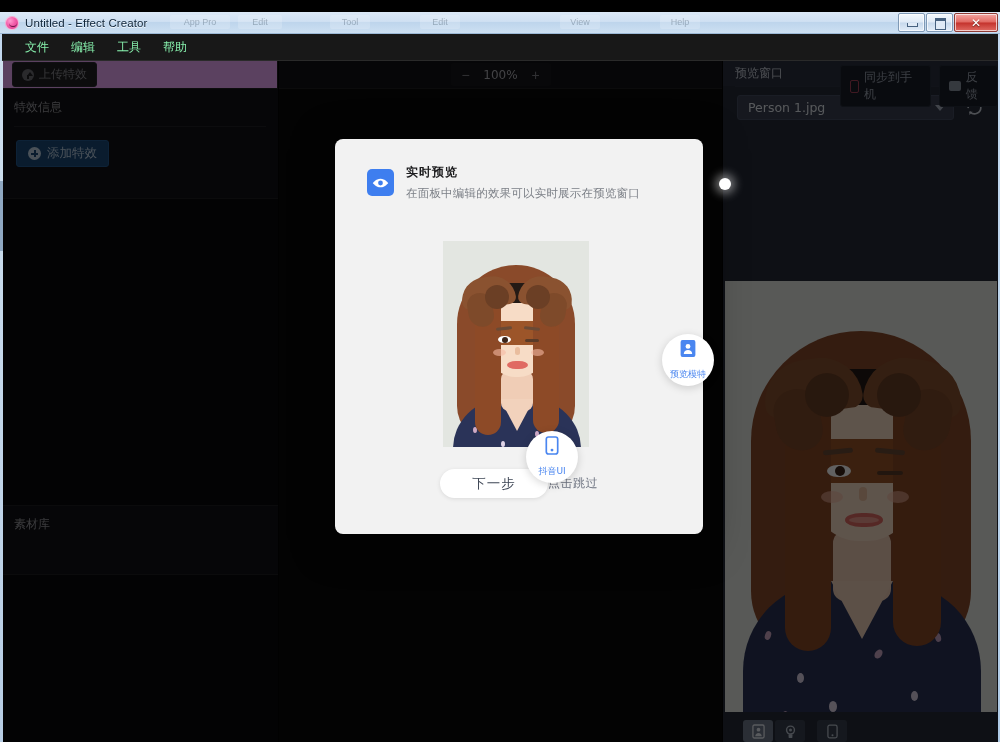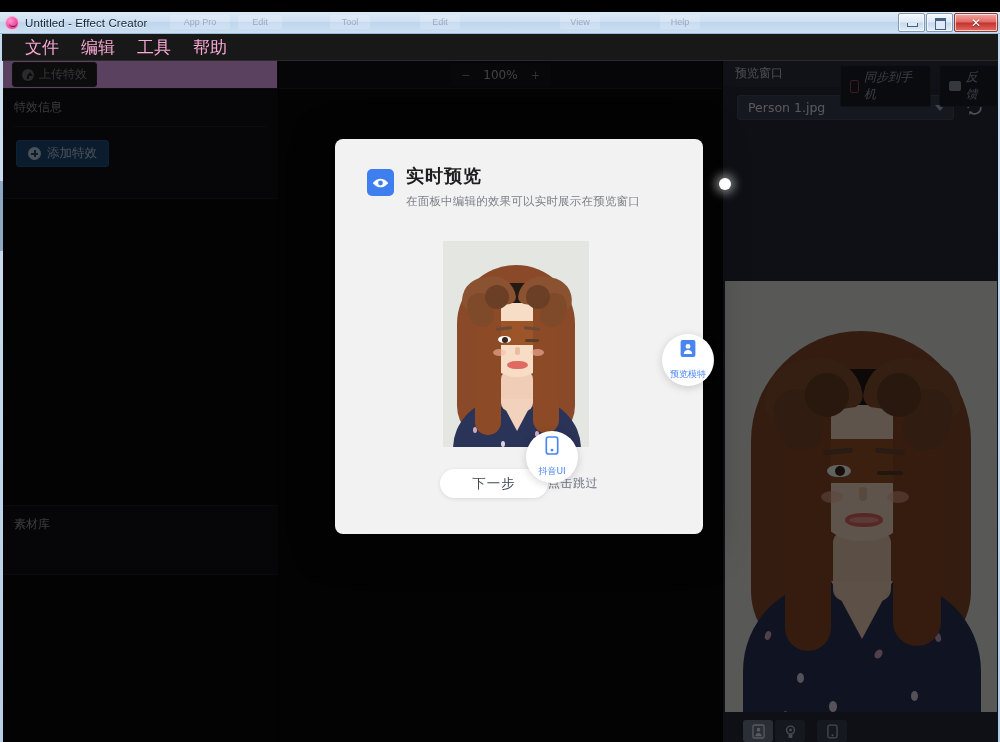"文件" .menu-item { color: #f9a8d4 -> #86efac; font-size: 17px -> 12px }
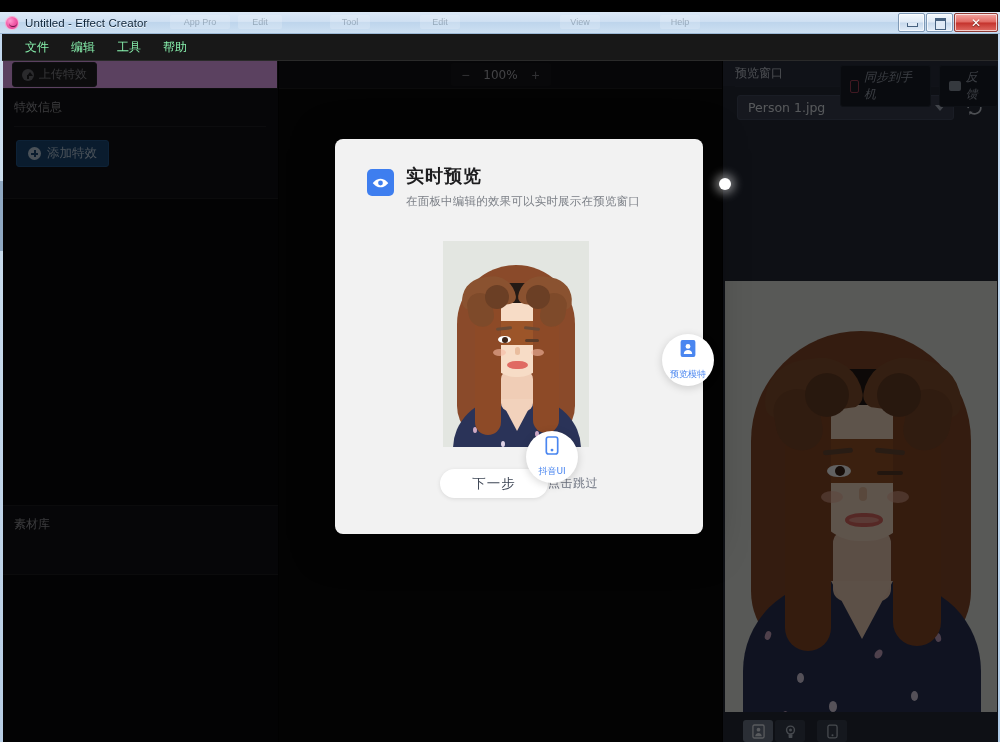"同步到手机" div { font-style: italic -> none }
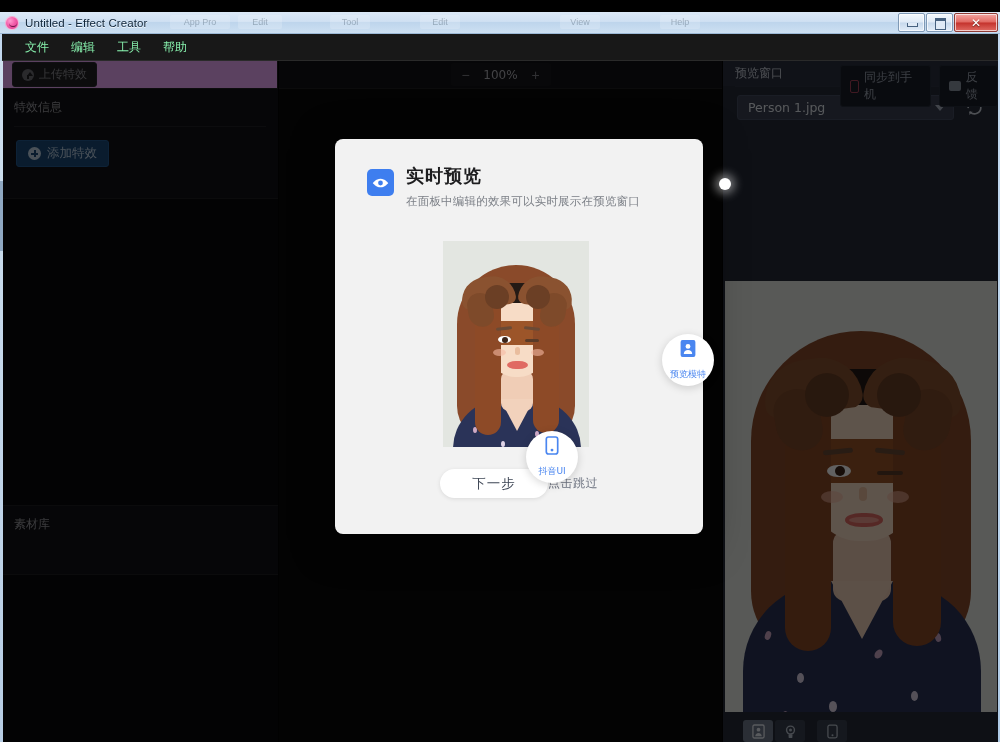"实时预览" #dlg-title { font-size: 18px -> 12px }
